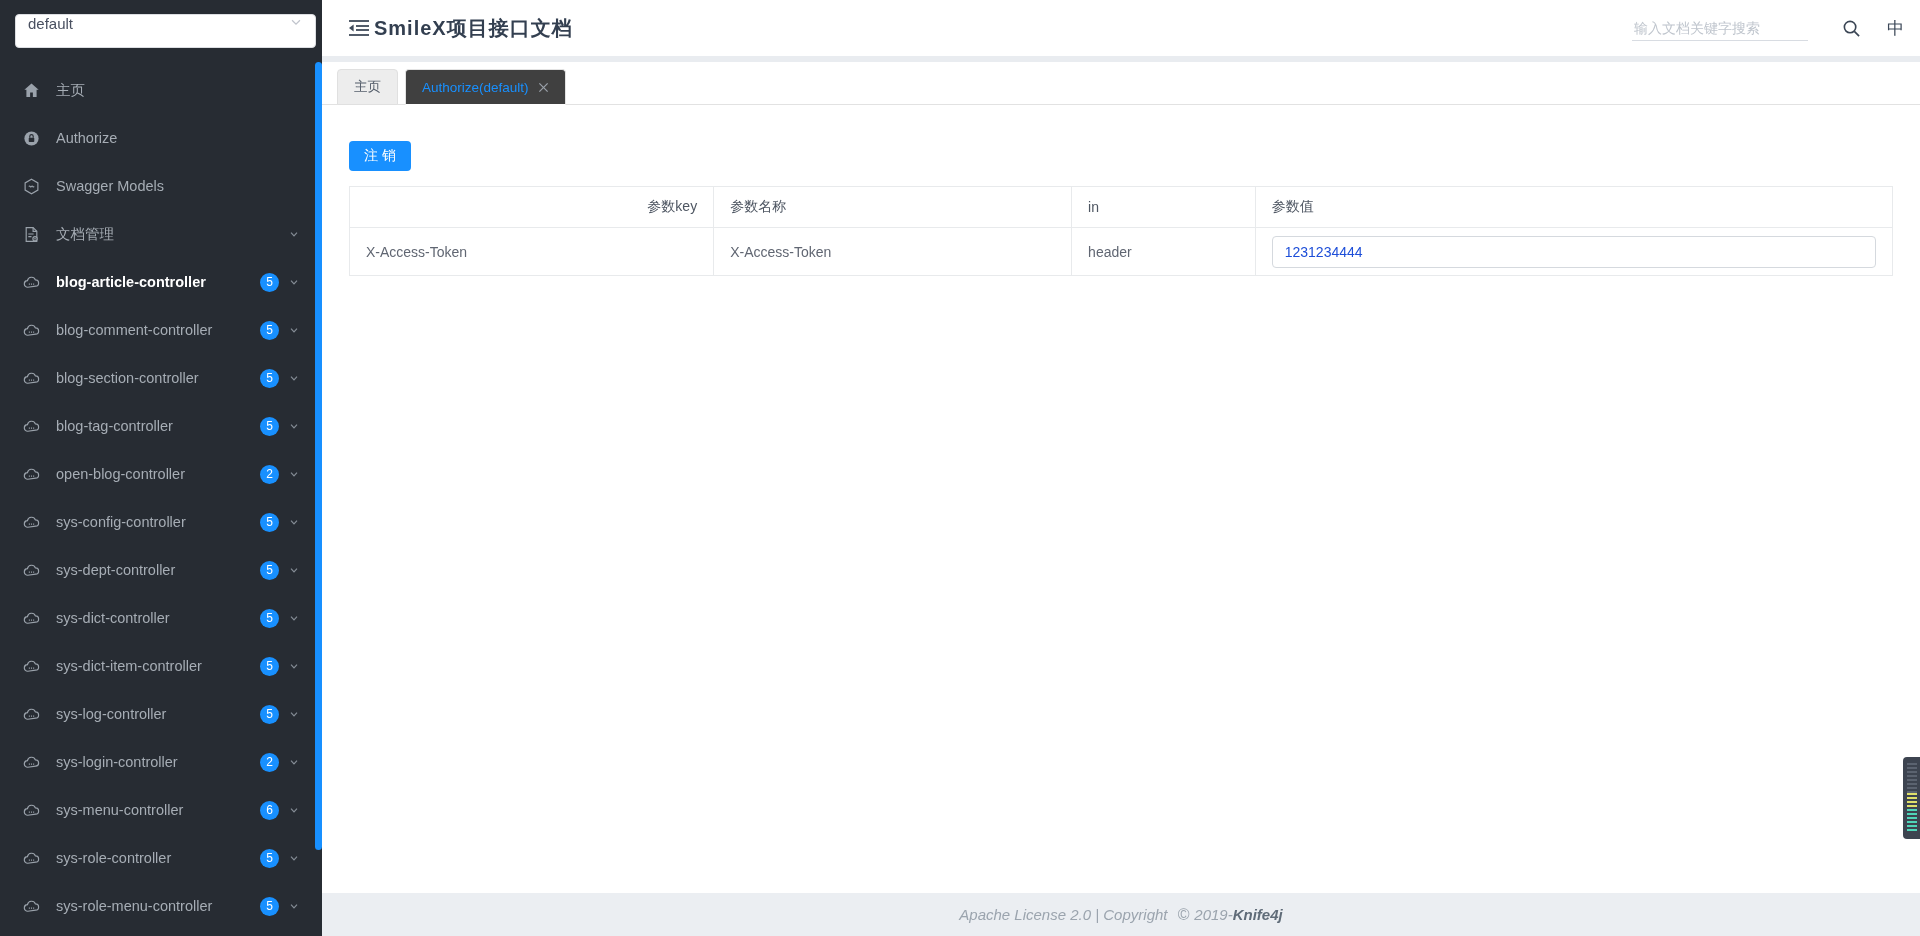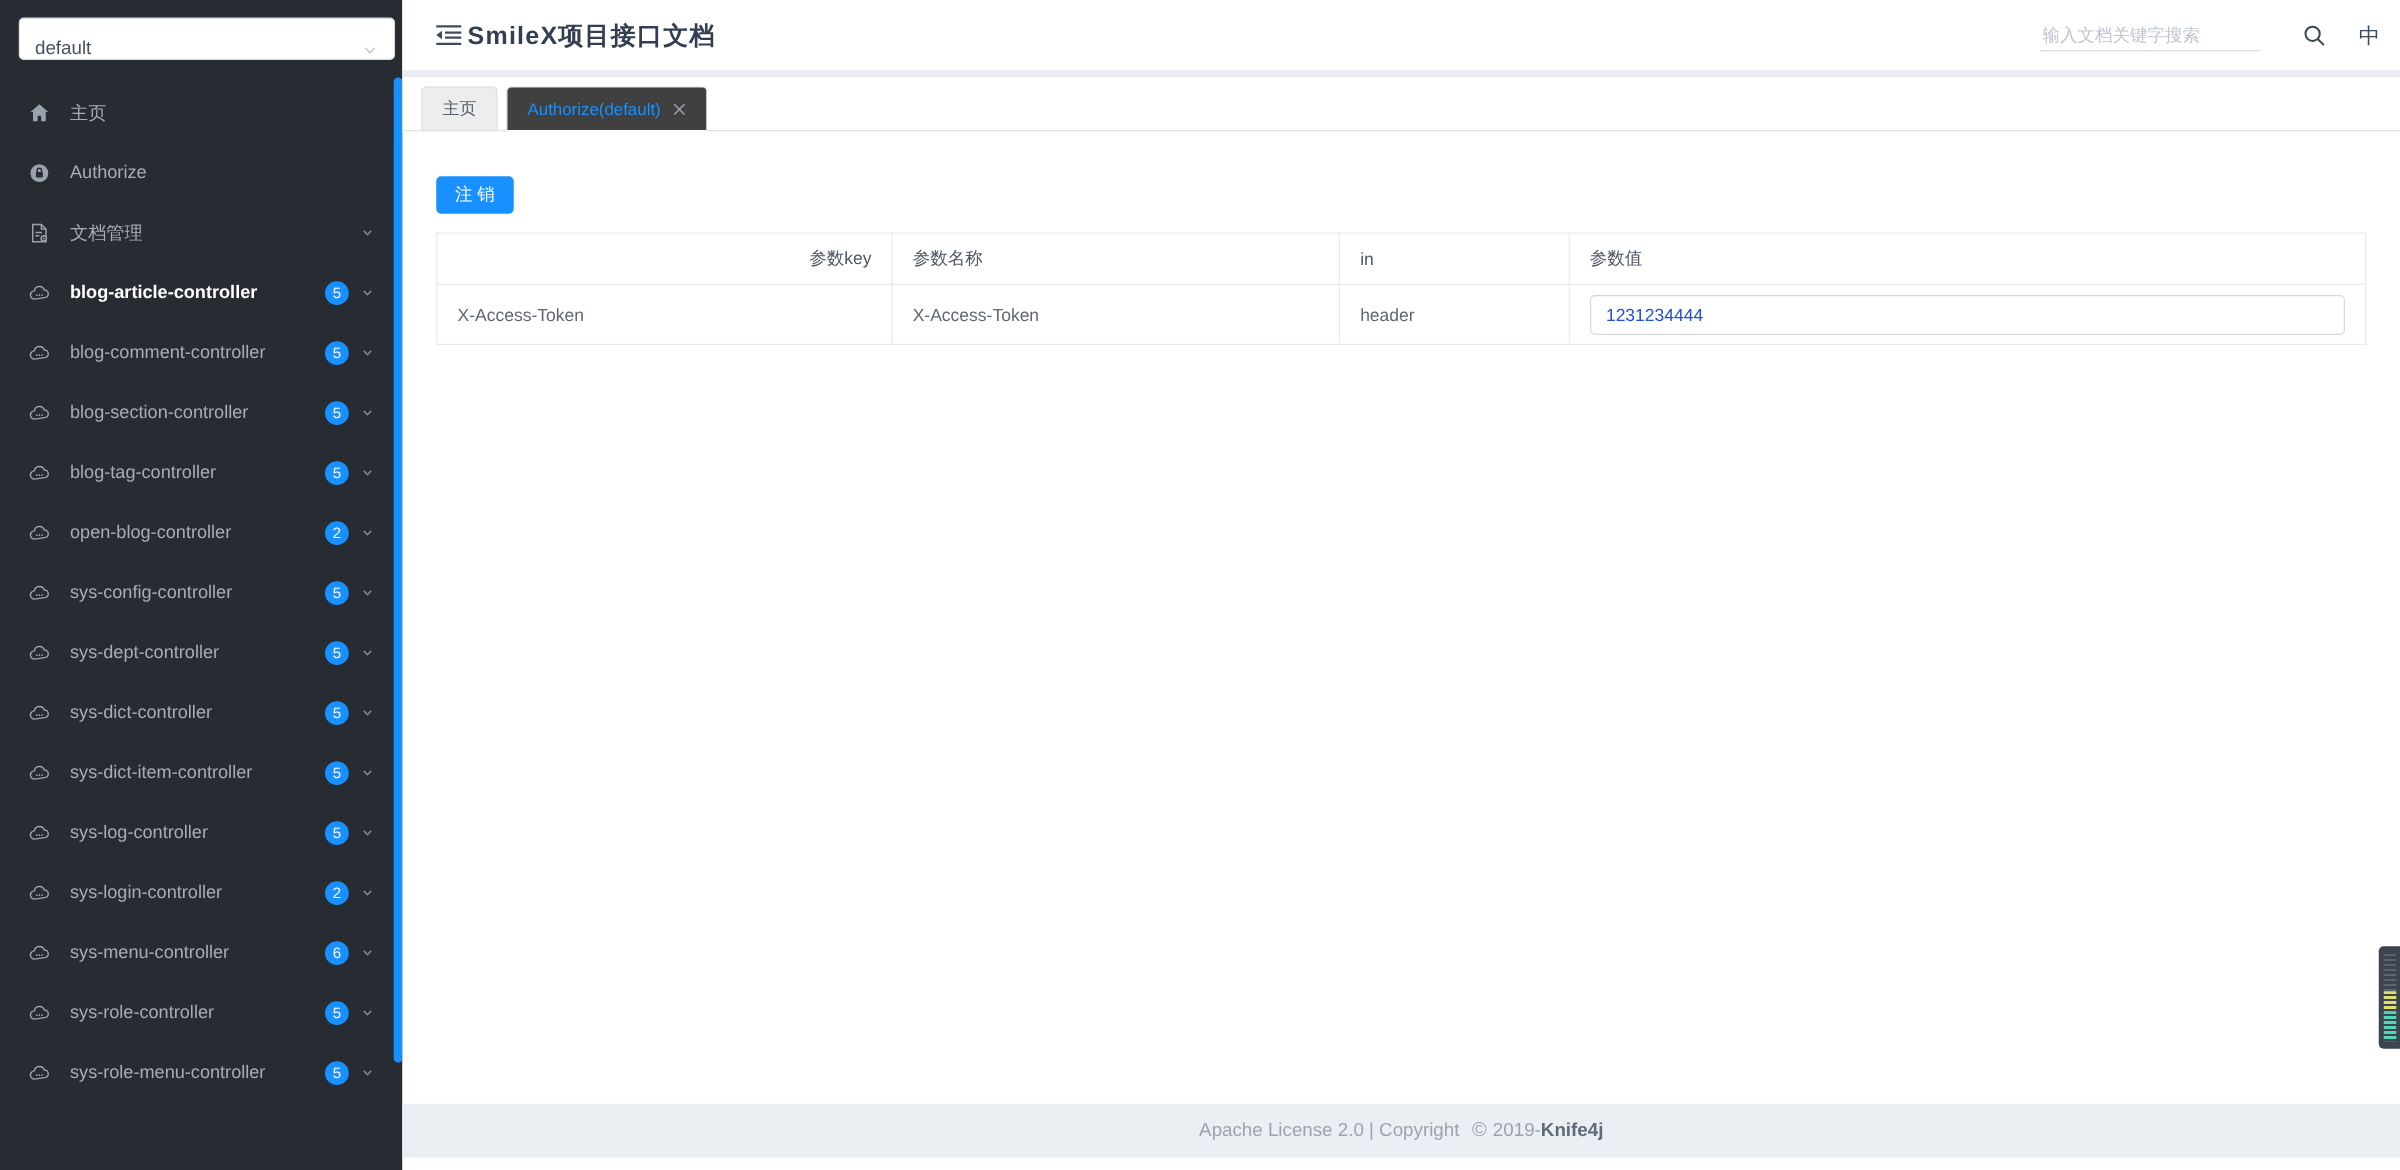"default" .group-select { align-items: flex-end -> flex-start }
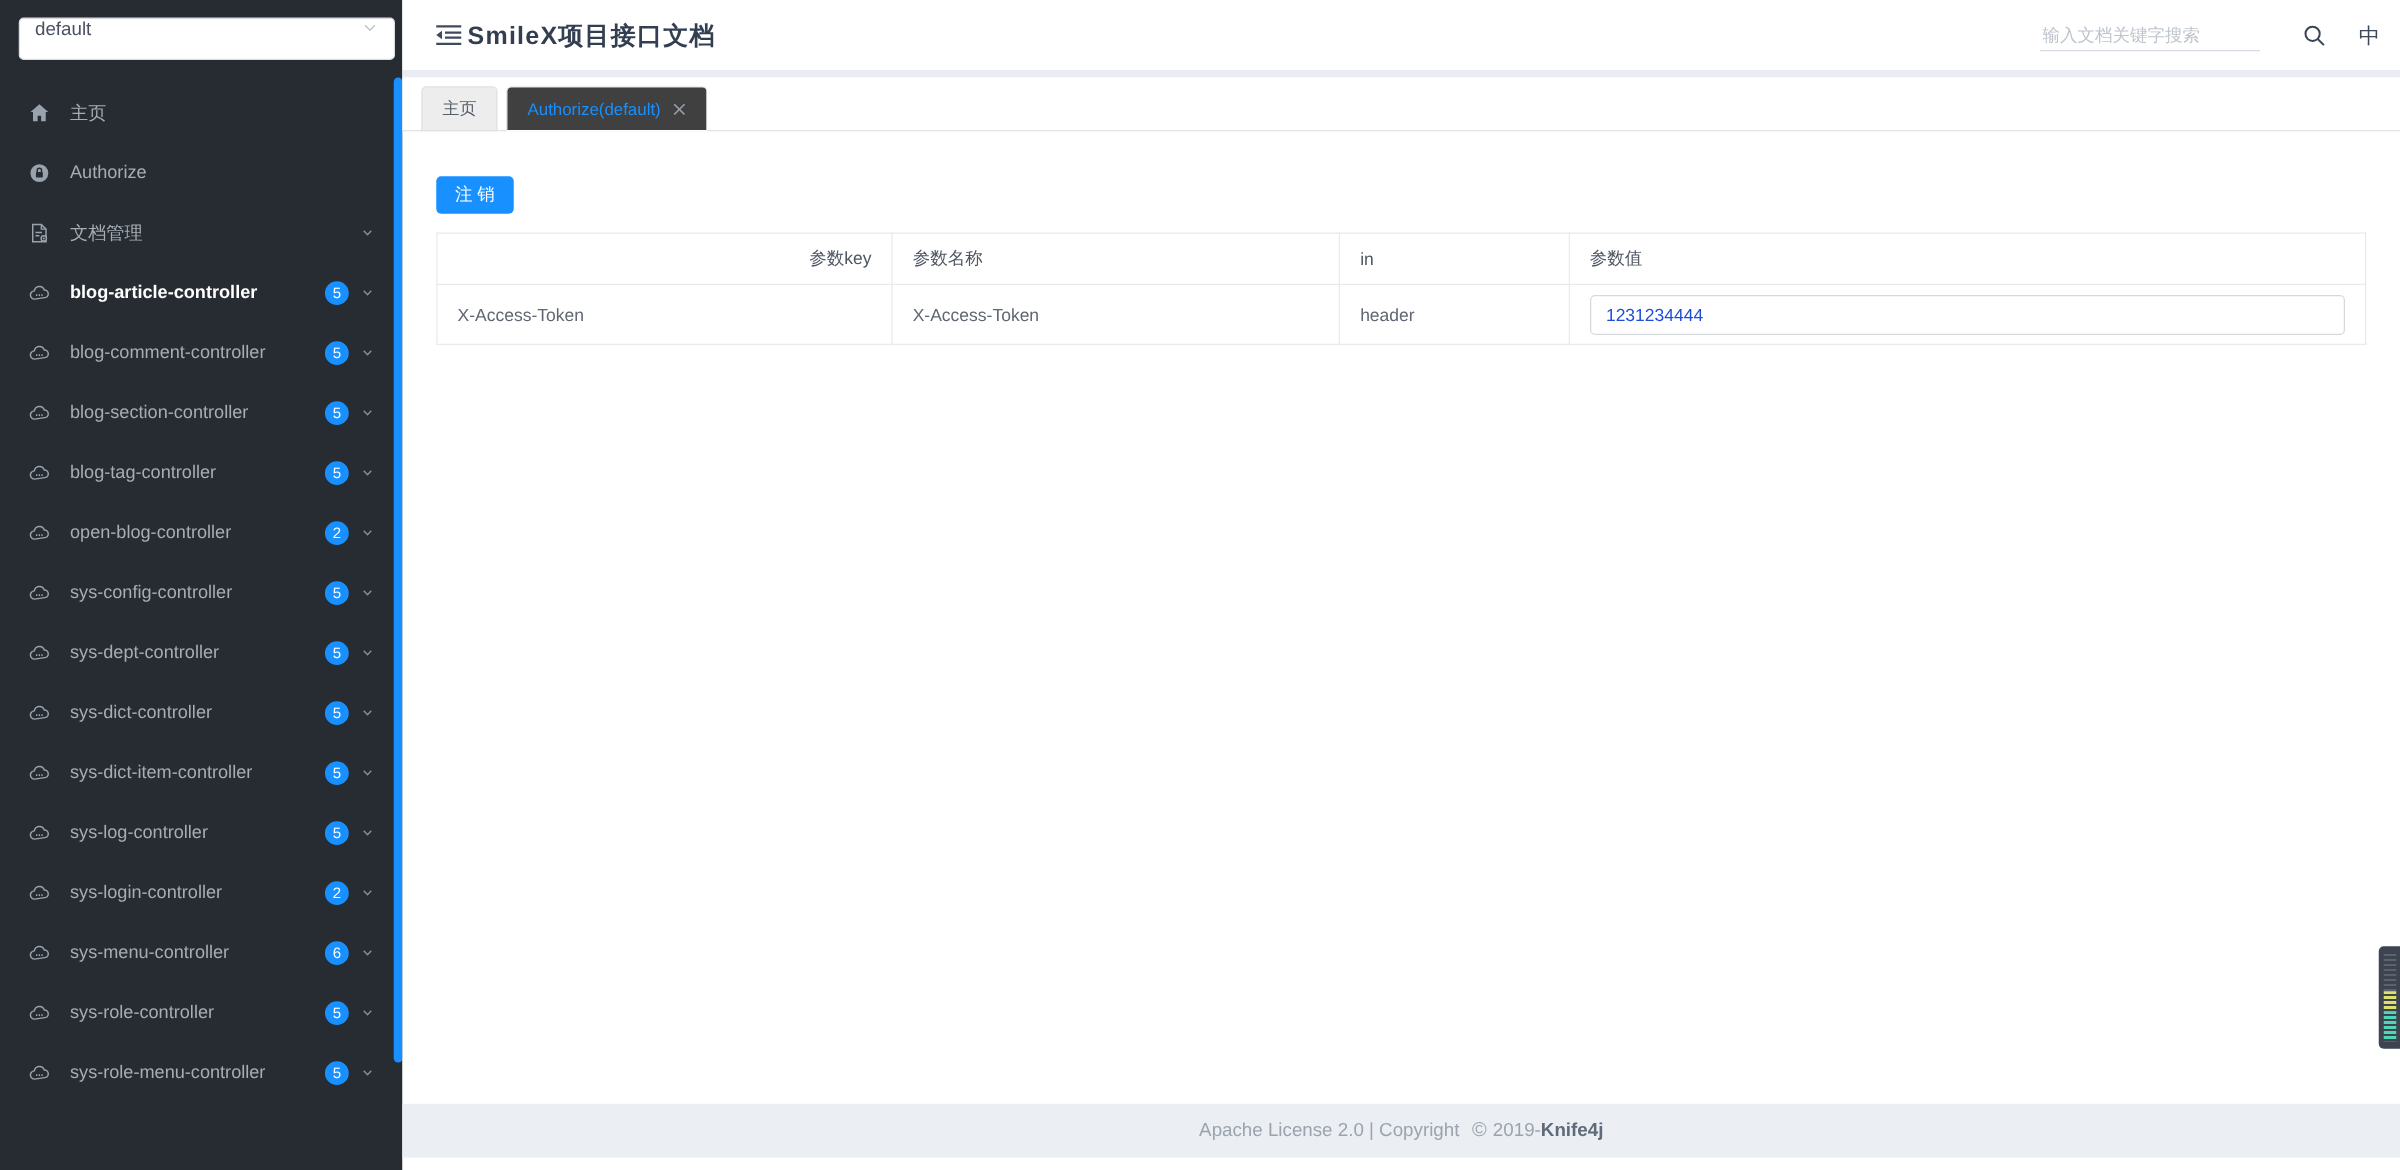"Swagger Models" div.menu-item { html: none -> <div> <span> <svg> <path></path> <path></path> </svg> </span> <span>Swagger Models</span> </div> }
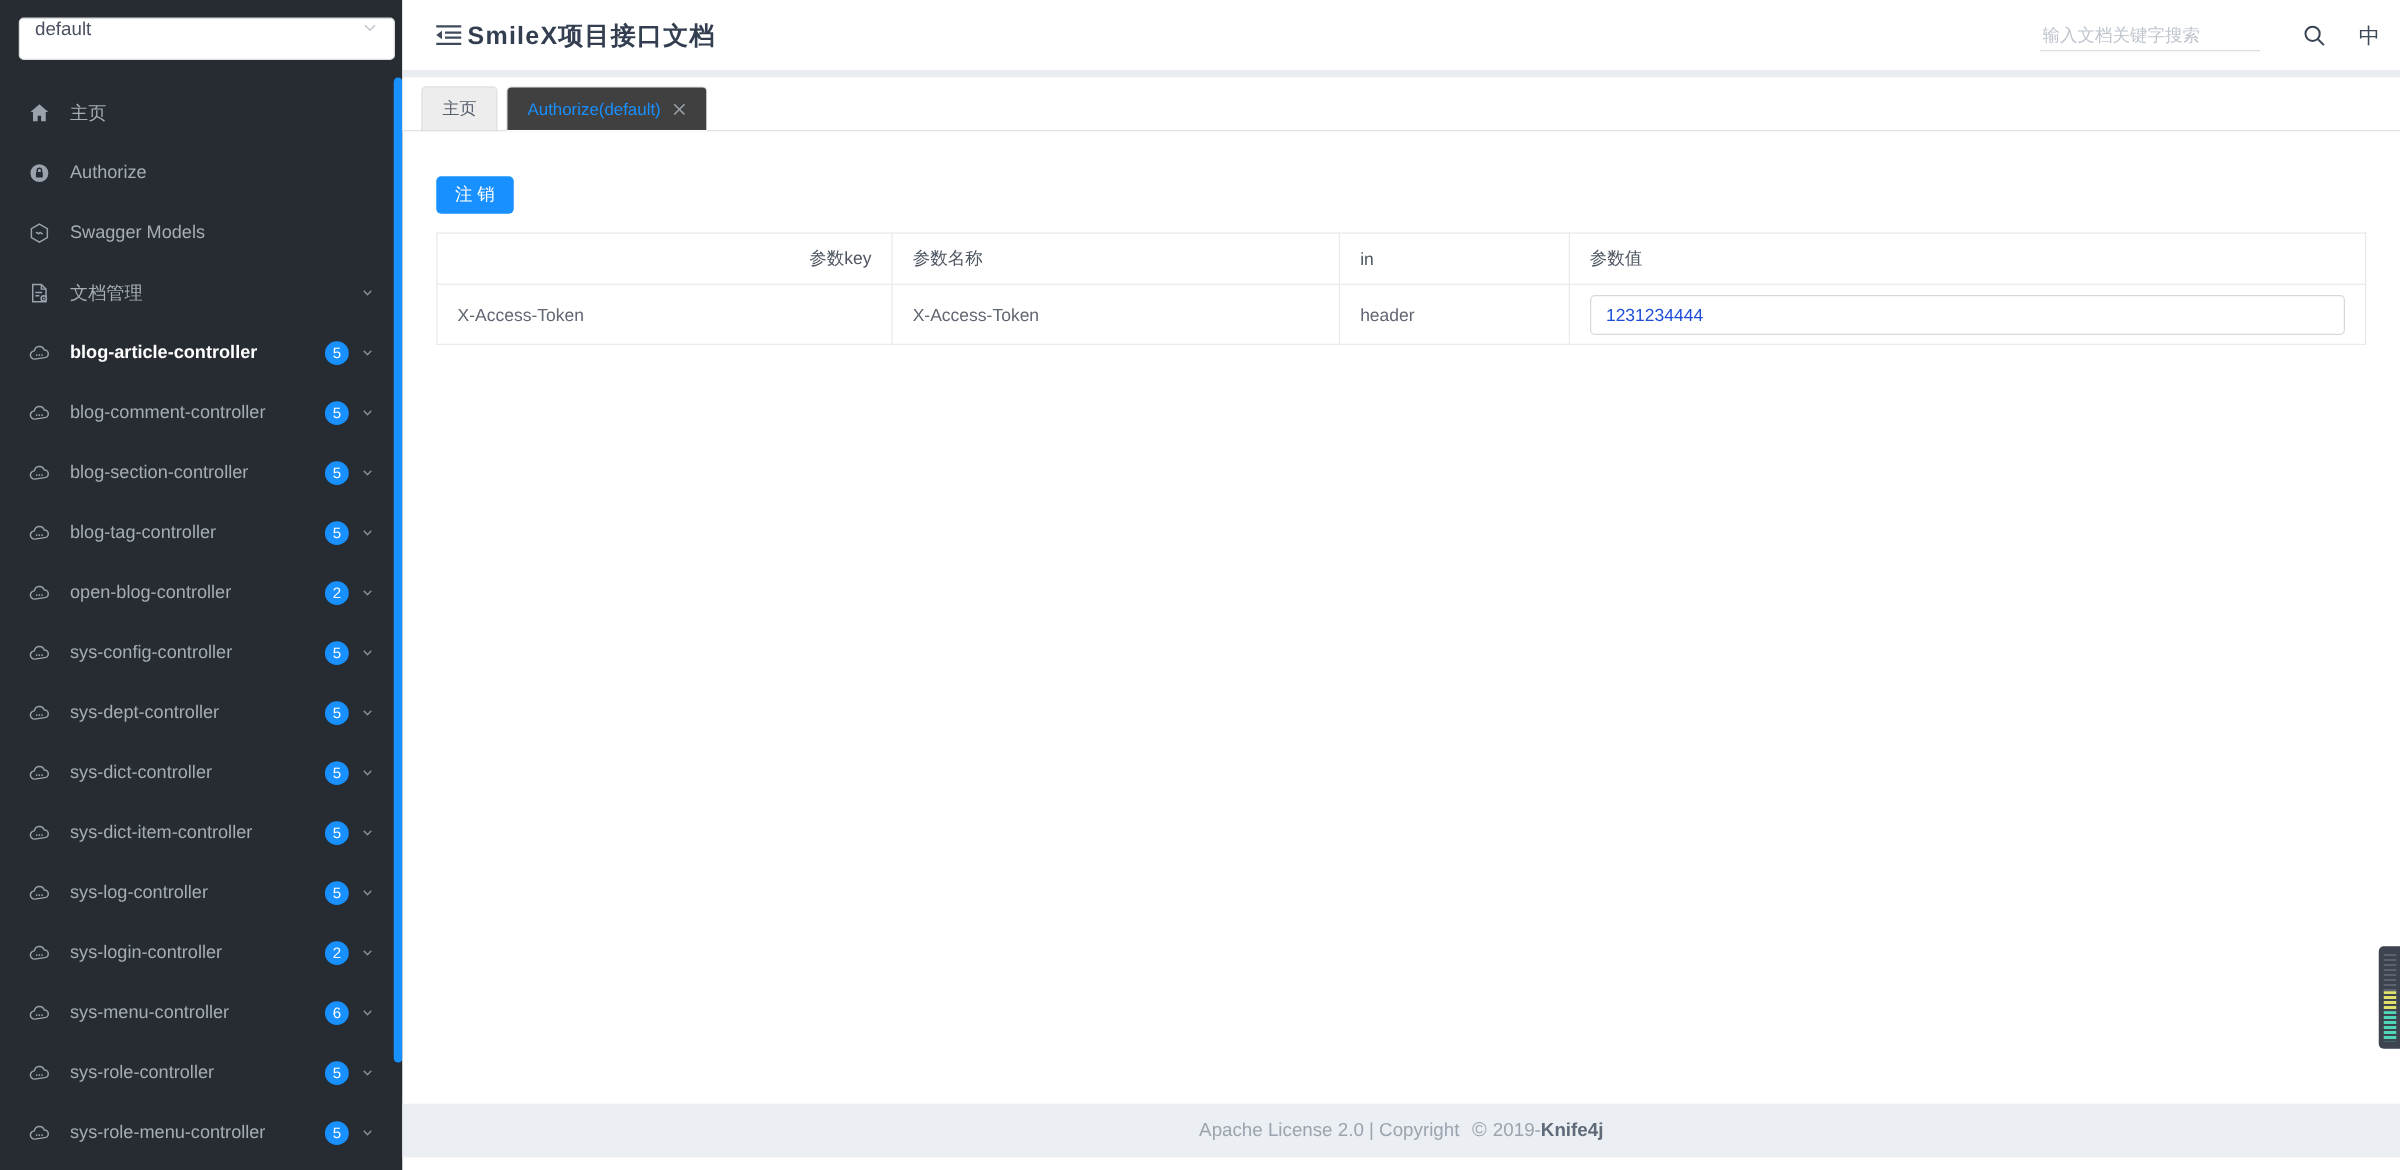"Apache License 2.0 | Copyright" .footer { bottom: 10px -> 0; font-style: none -> italic }
